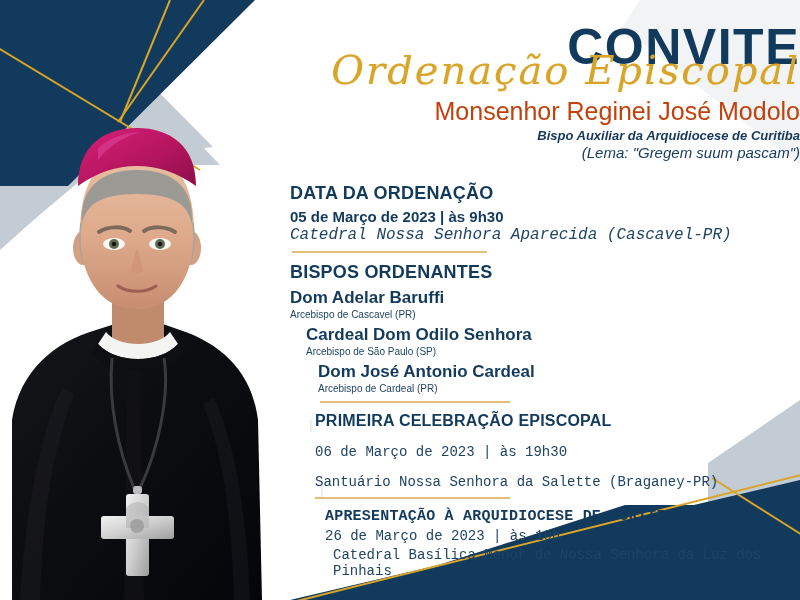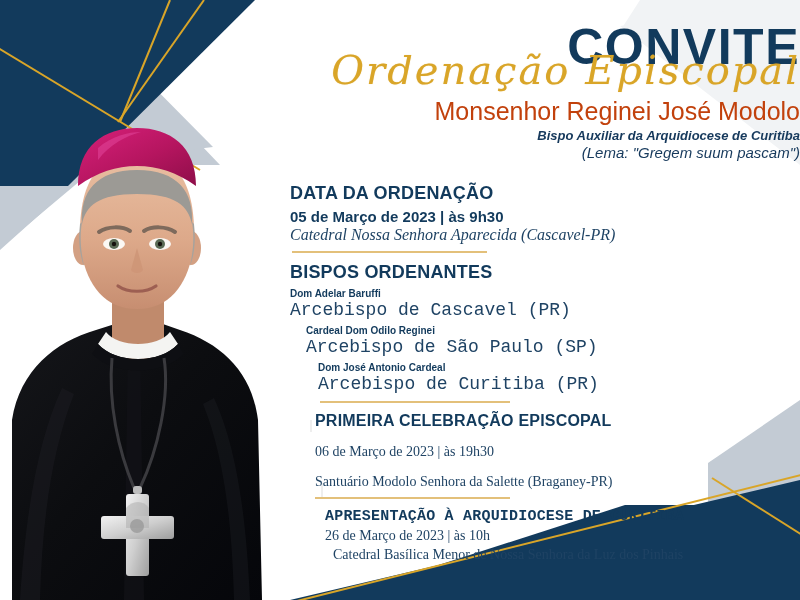"Catedral Nossa Senhora Aparecida" .sec-line2 { font-family: Liberation Serif, serif -> Liberation Mono, monospace }
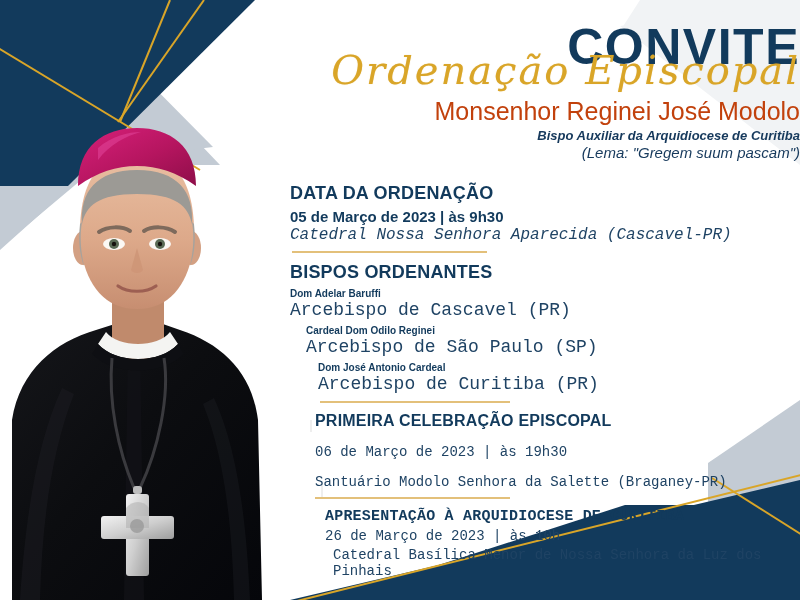"Dom Adelar Baruffi" .bishop .b-name { font-size: 10px -> 17px }
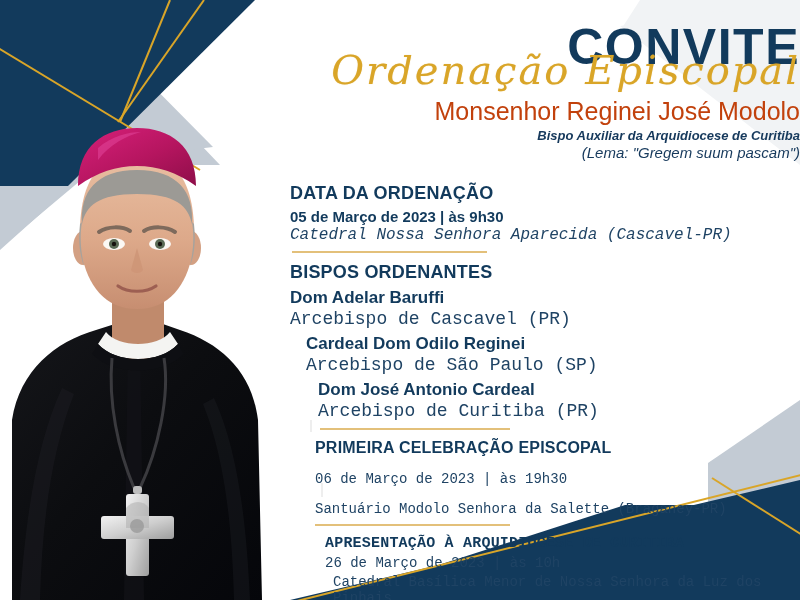"Arcebispo de Cascavel (PR)" .bishop .b-sub { font-family: Liberation Mono, monospace -> Liberation Sans, sans-serif; font-size: 18px -> 10px }
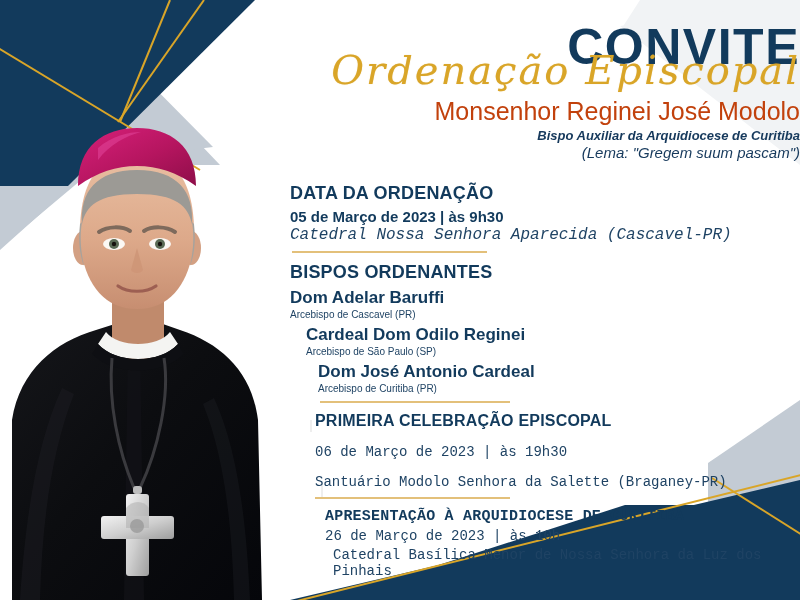"Cardeal Dom Odilo Reginei" div.b-name { text: Reginei -> Senhora }
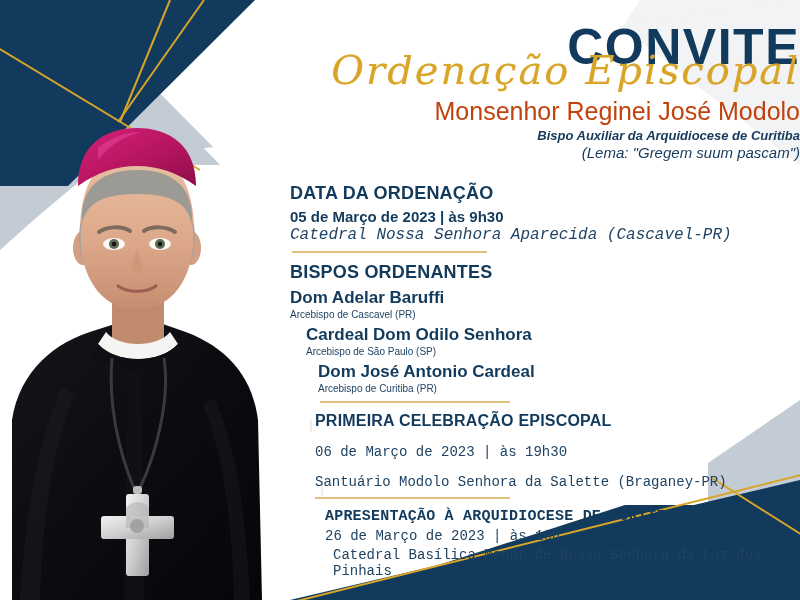"Arcebispo de Curitiba (PR)" div.b-sub { text: Curitiba -> Cardeal }
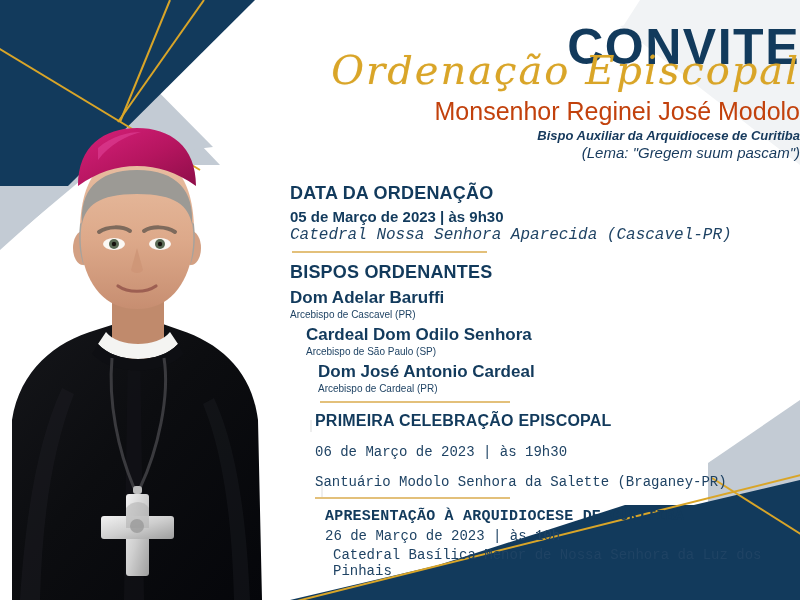"Santuário Modolo Senhora da Salette" div.sec-line2 { text: Modolo -> Nossa }
